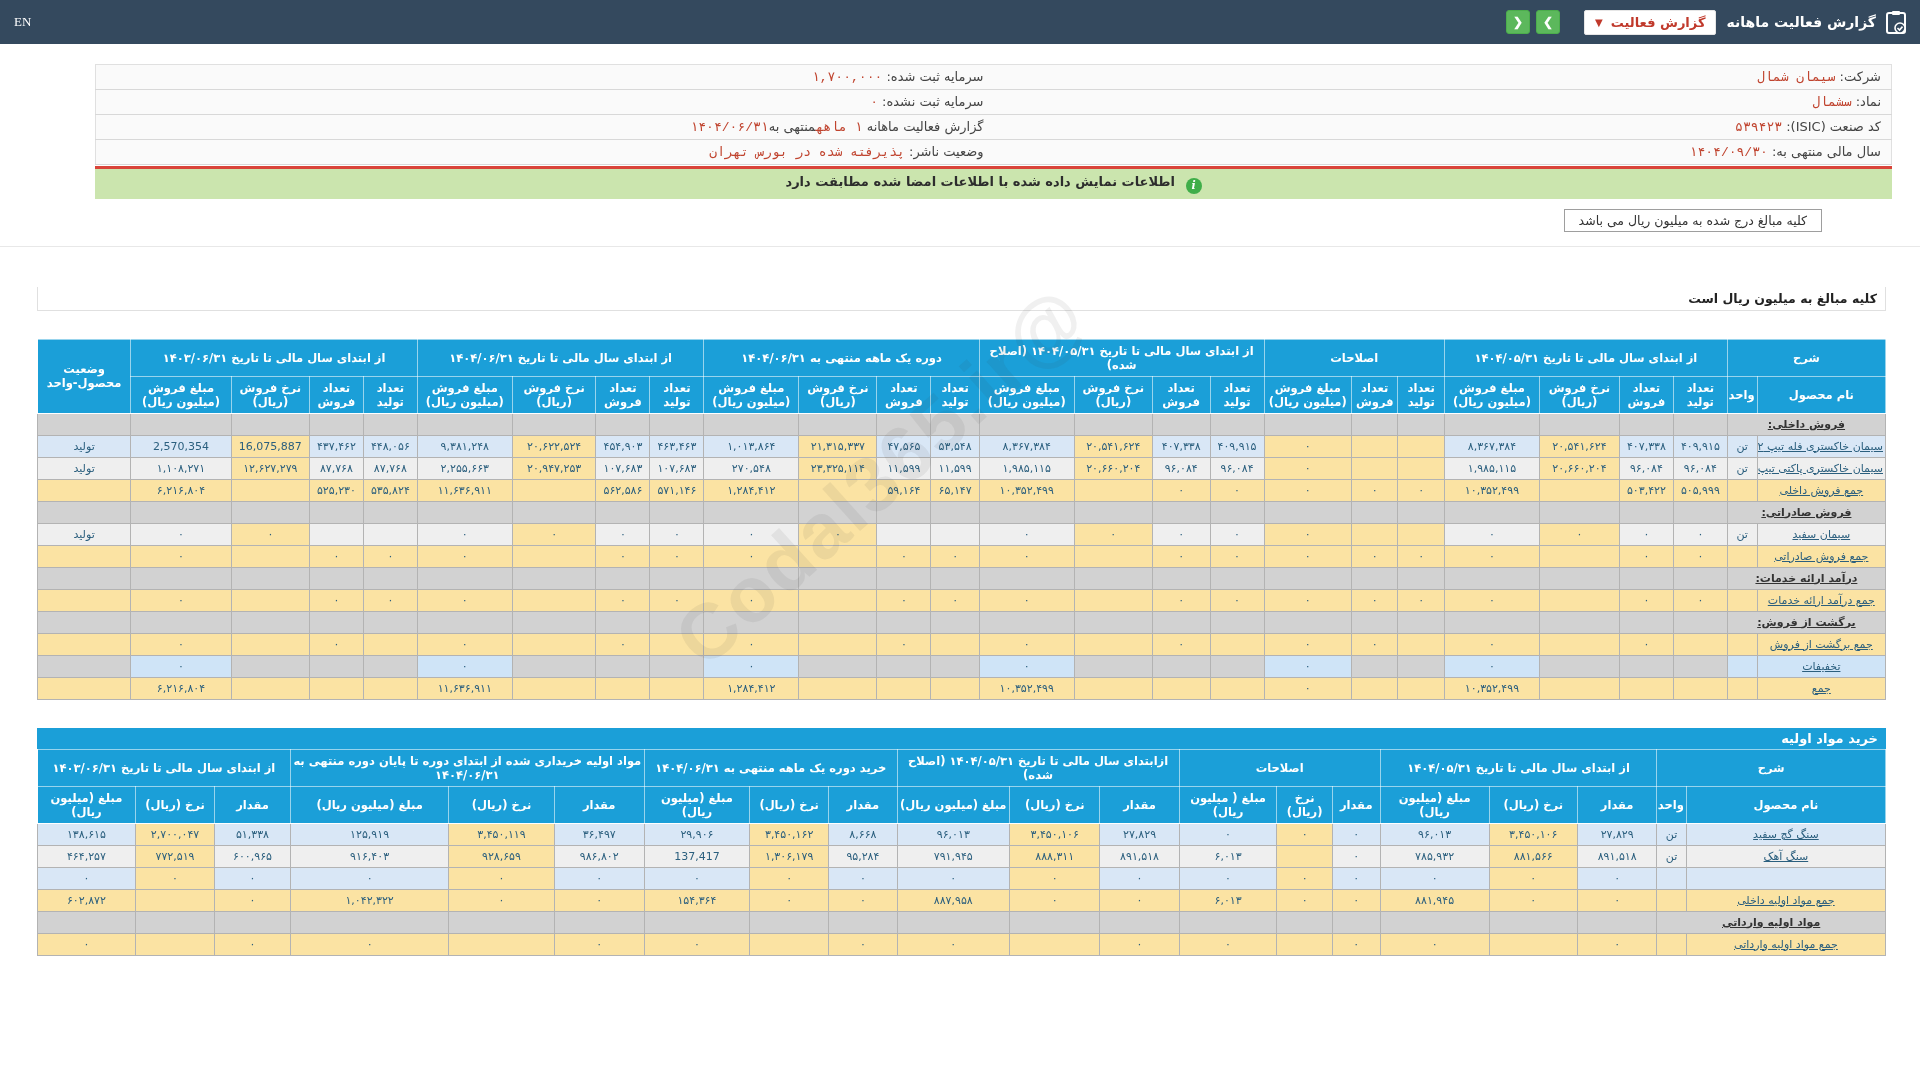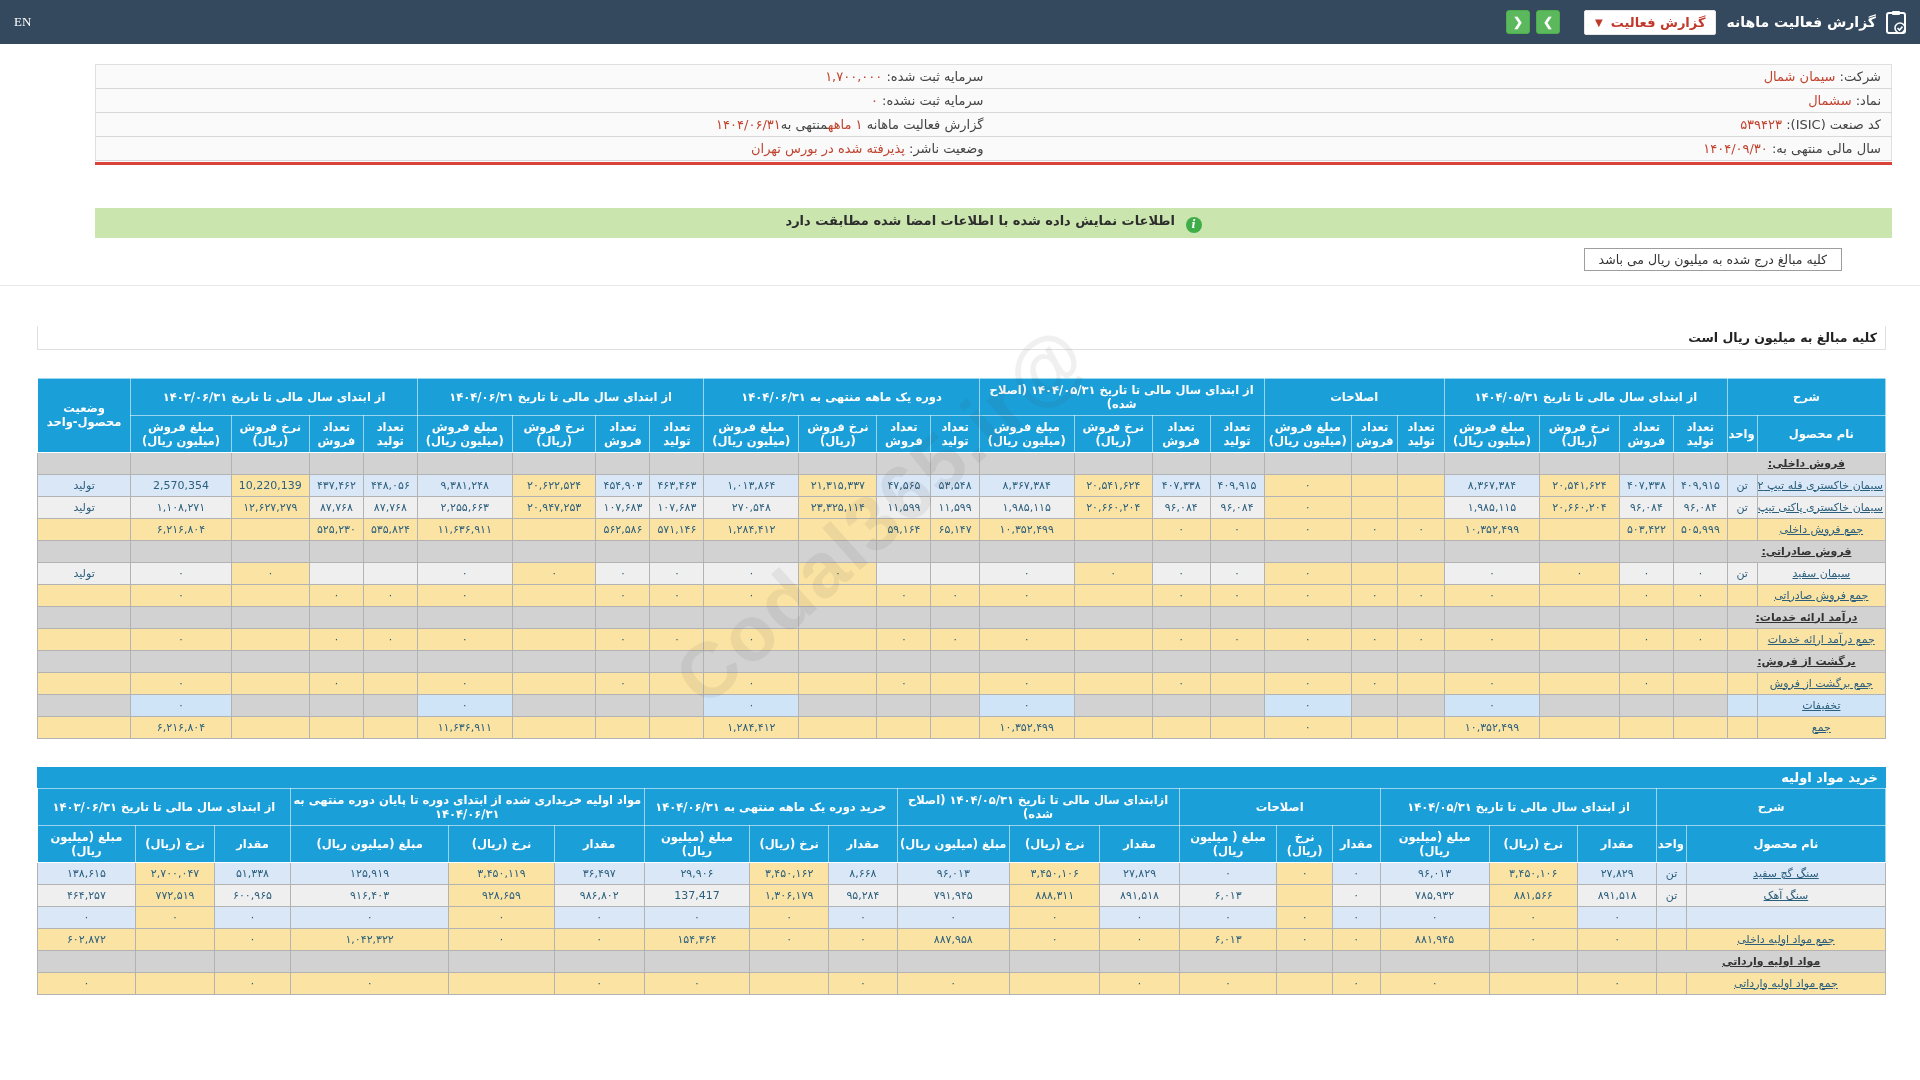"۱,۷۰۰,۰۰۰" .iv { font-family: none -> Liberation Mono, monospace }
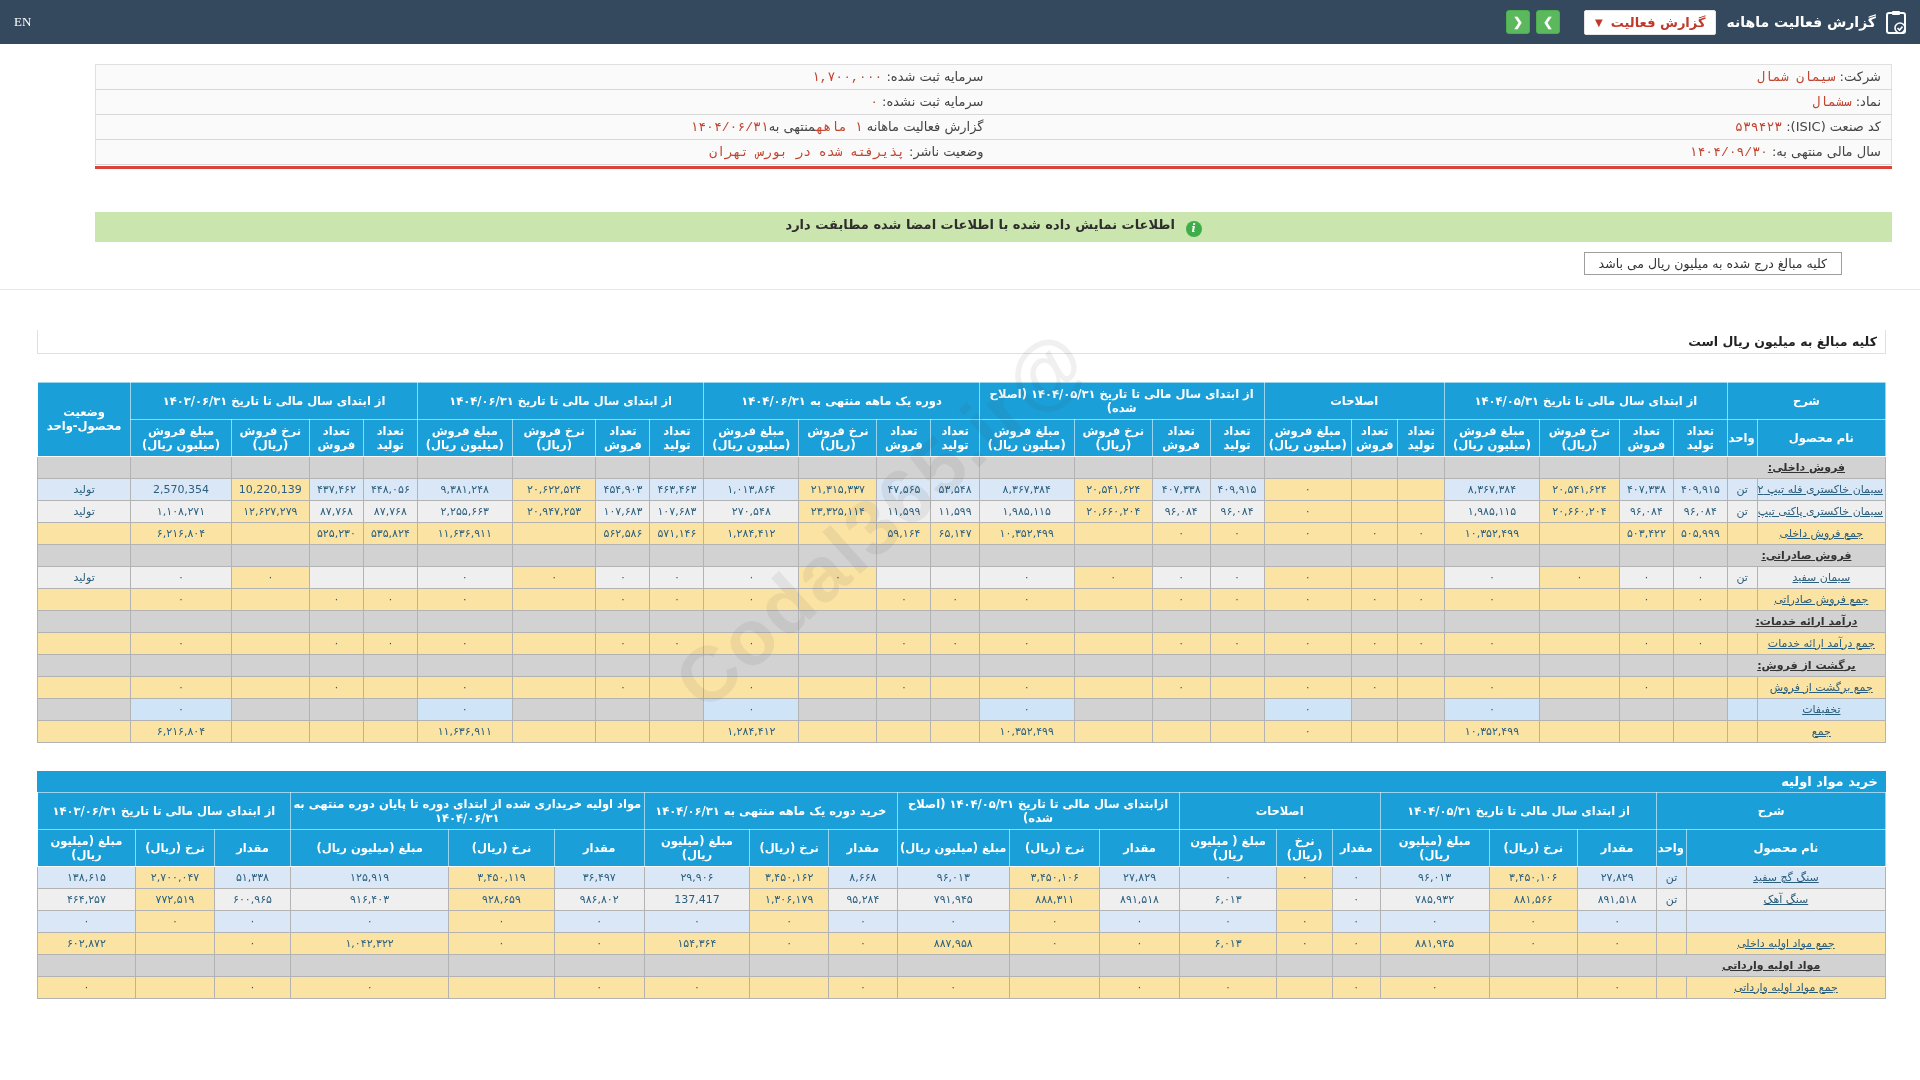"i اطلاعات نمایش داده شده" .notice-bar { margin-top: 43px -> none }
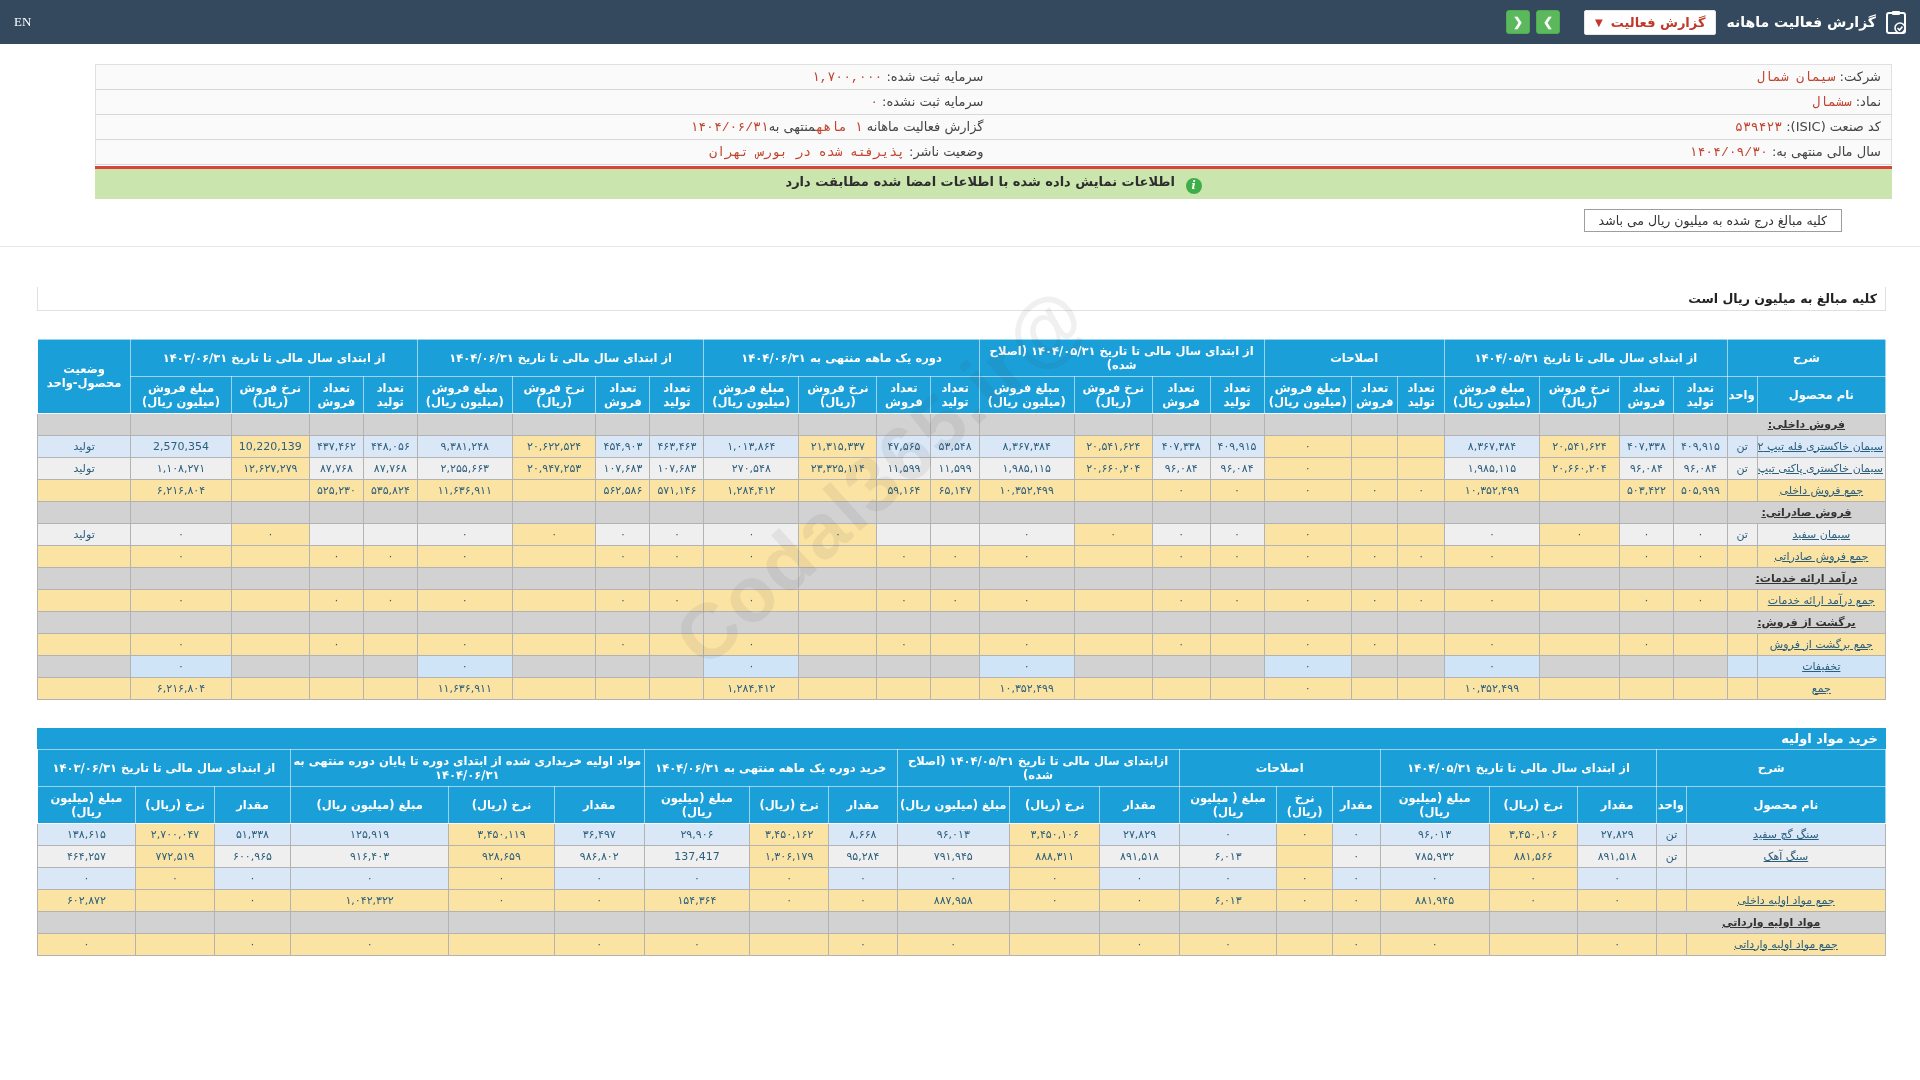"کلیه مبالغ درج شده به" .amounts-box { margin: 10px 78px 0 0 -> 10px 98px 0 0 }
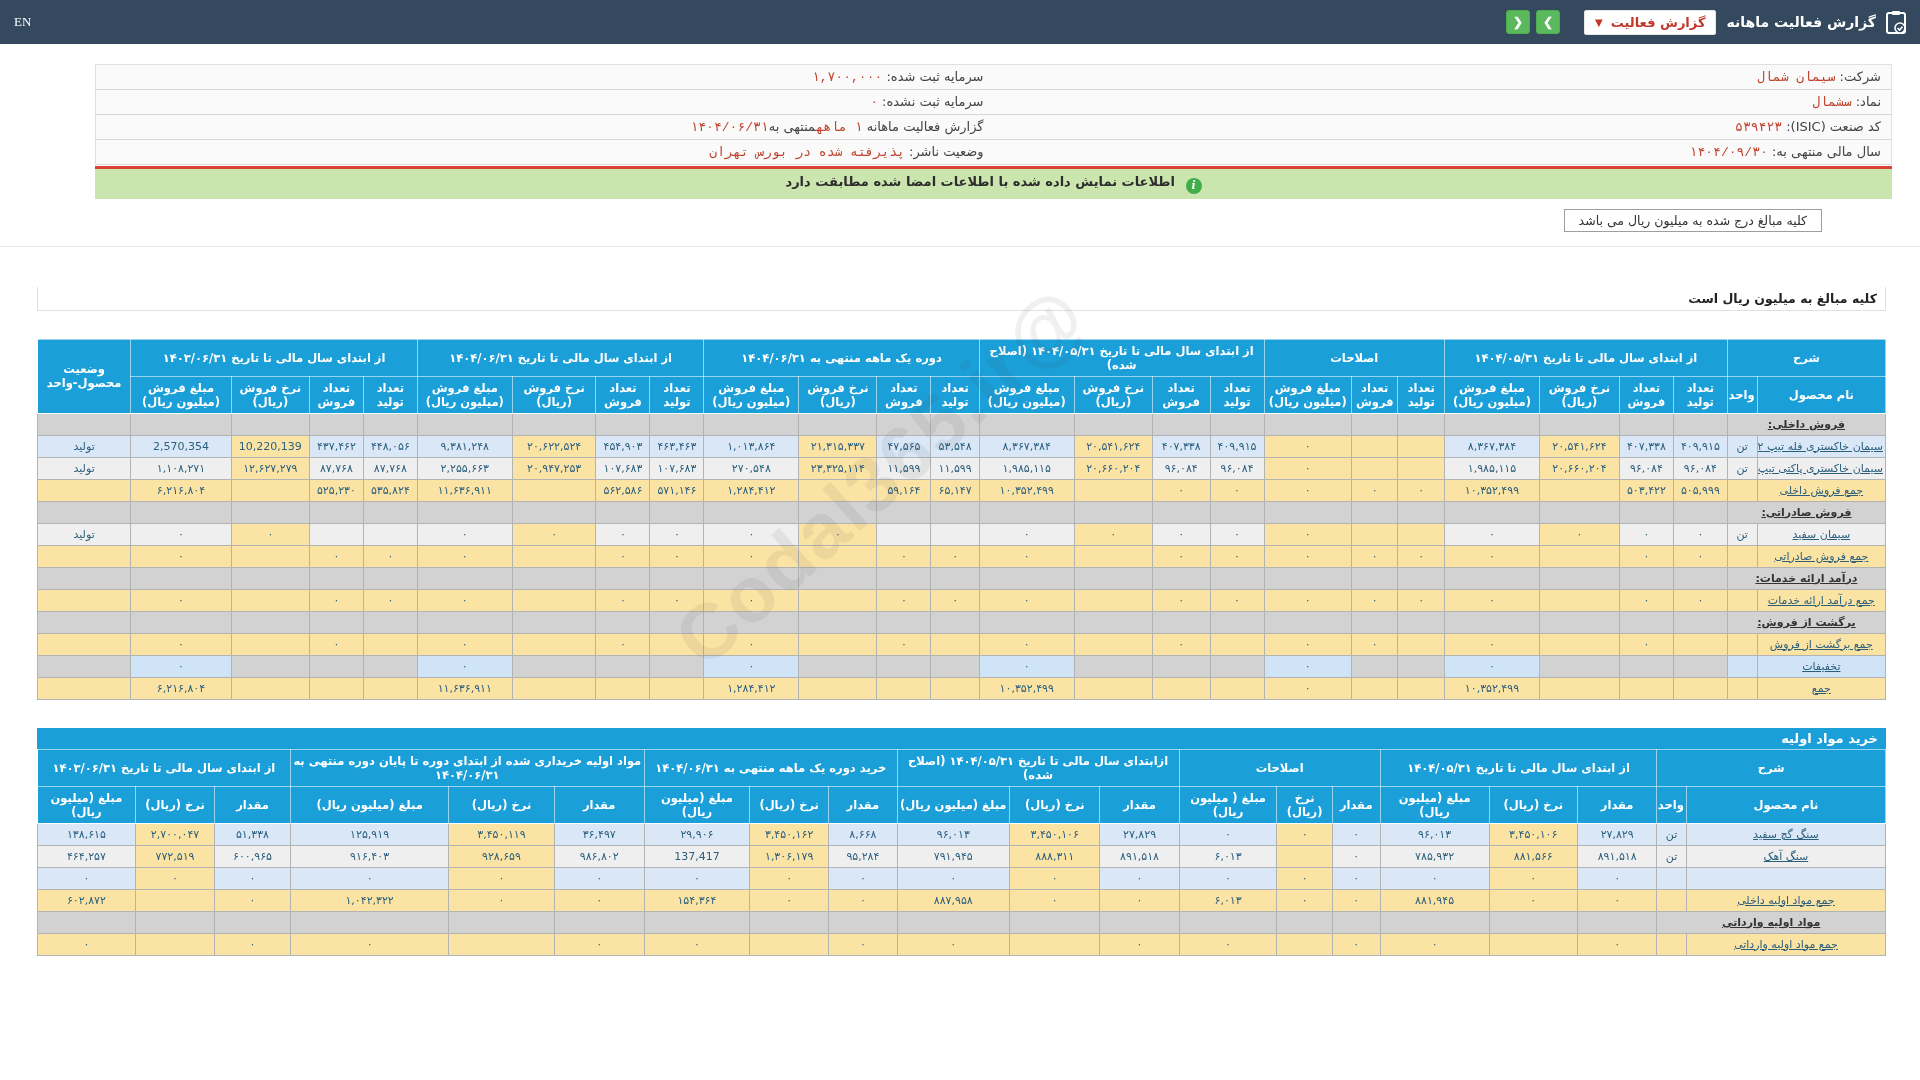"10,220,139" td.c-y { text: 10,220,139 -> 16,075,887 }
